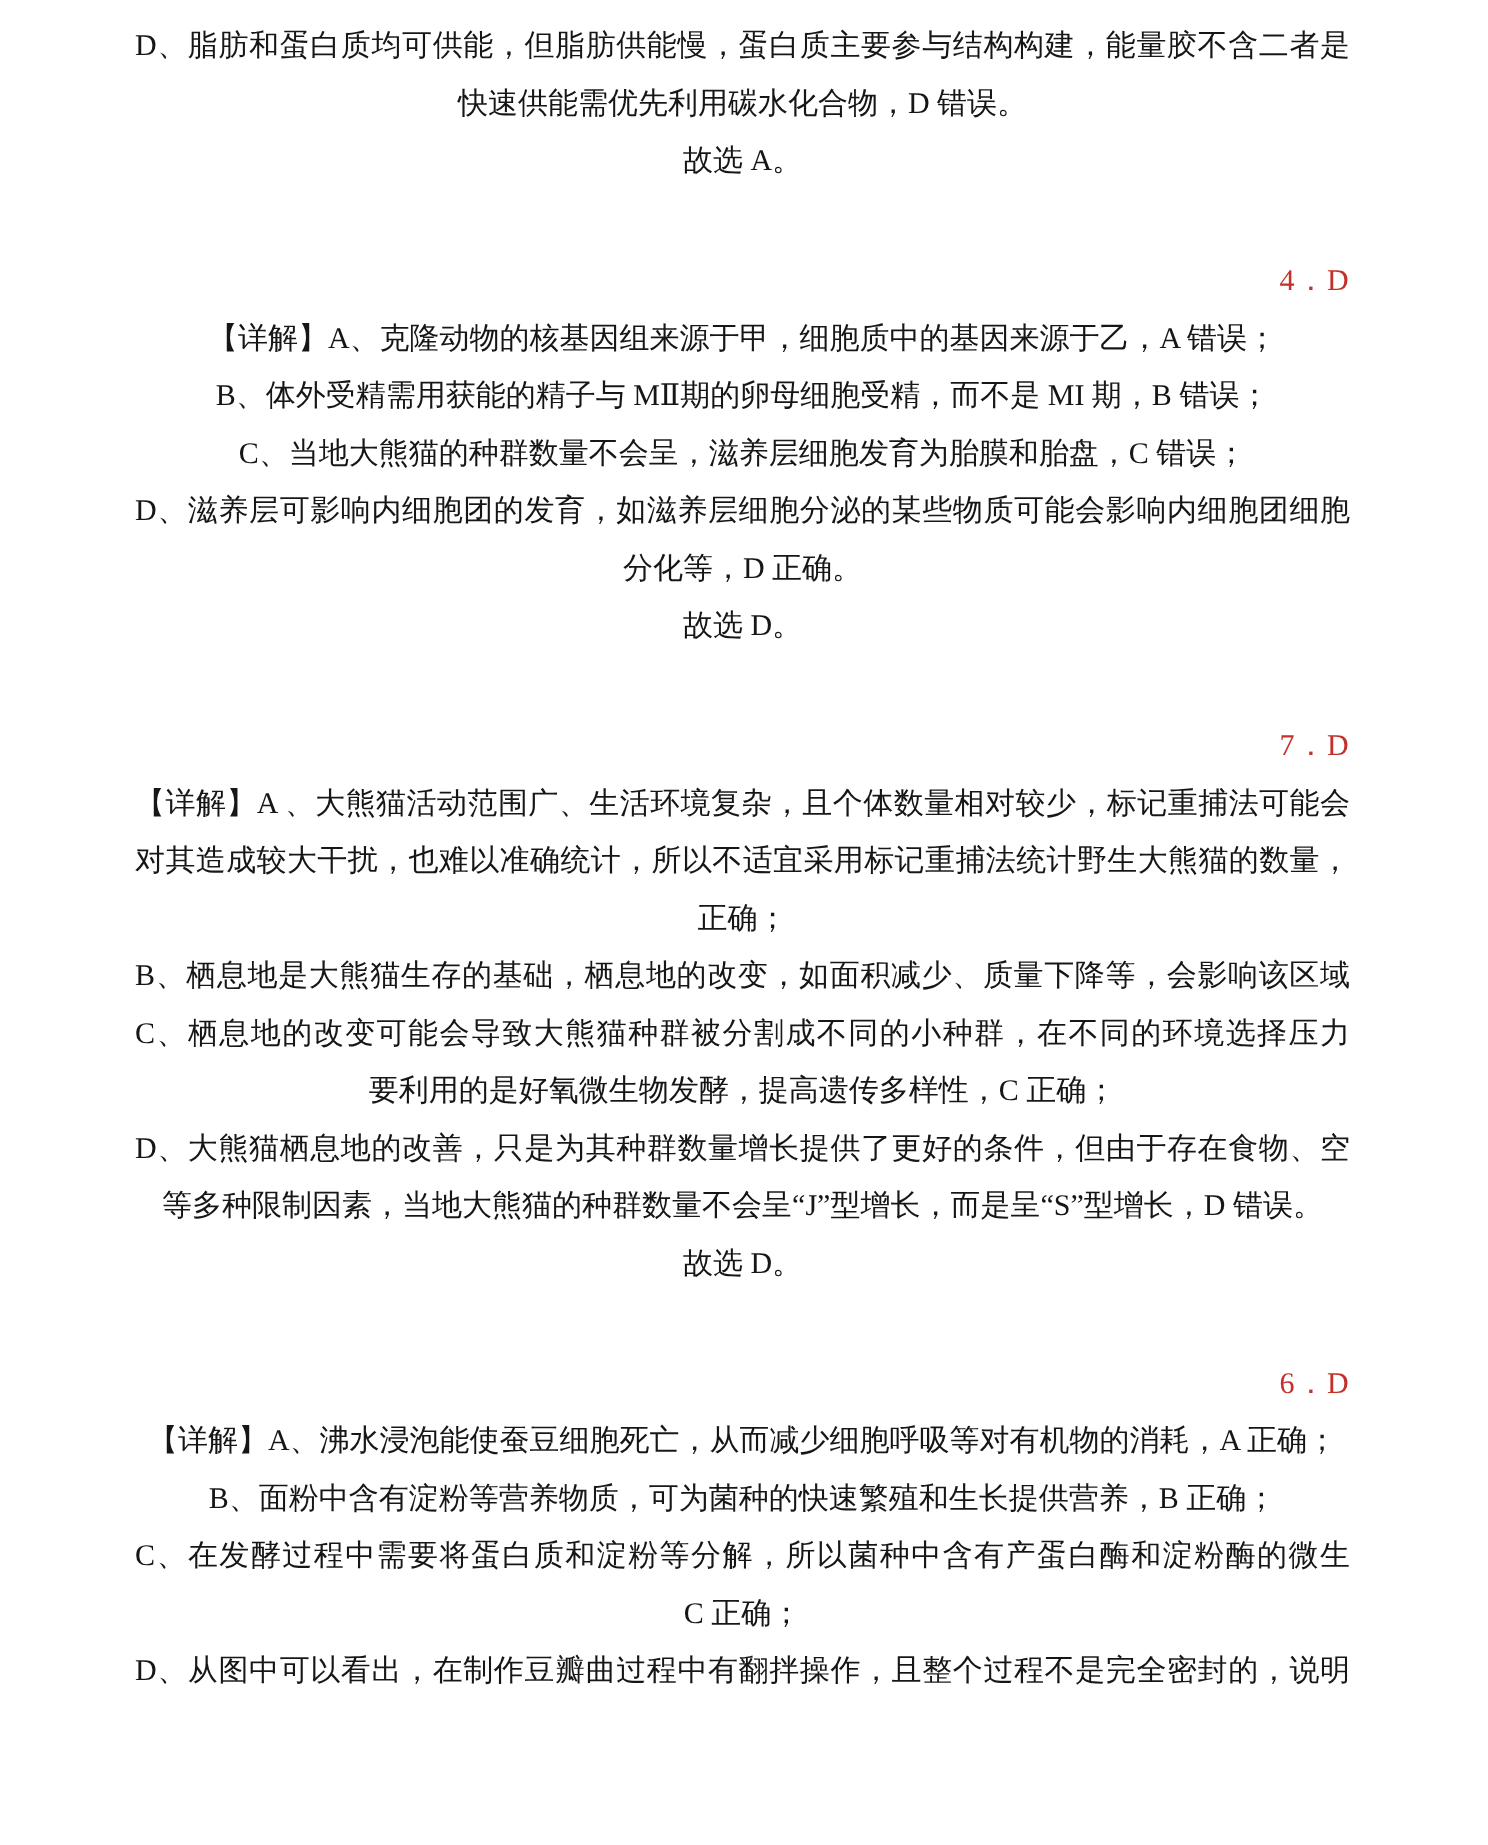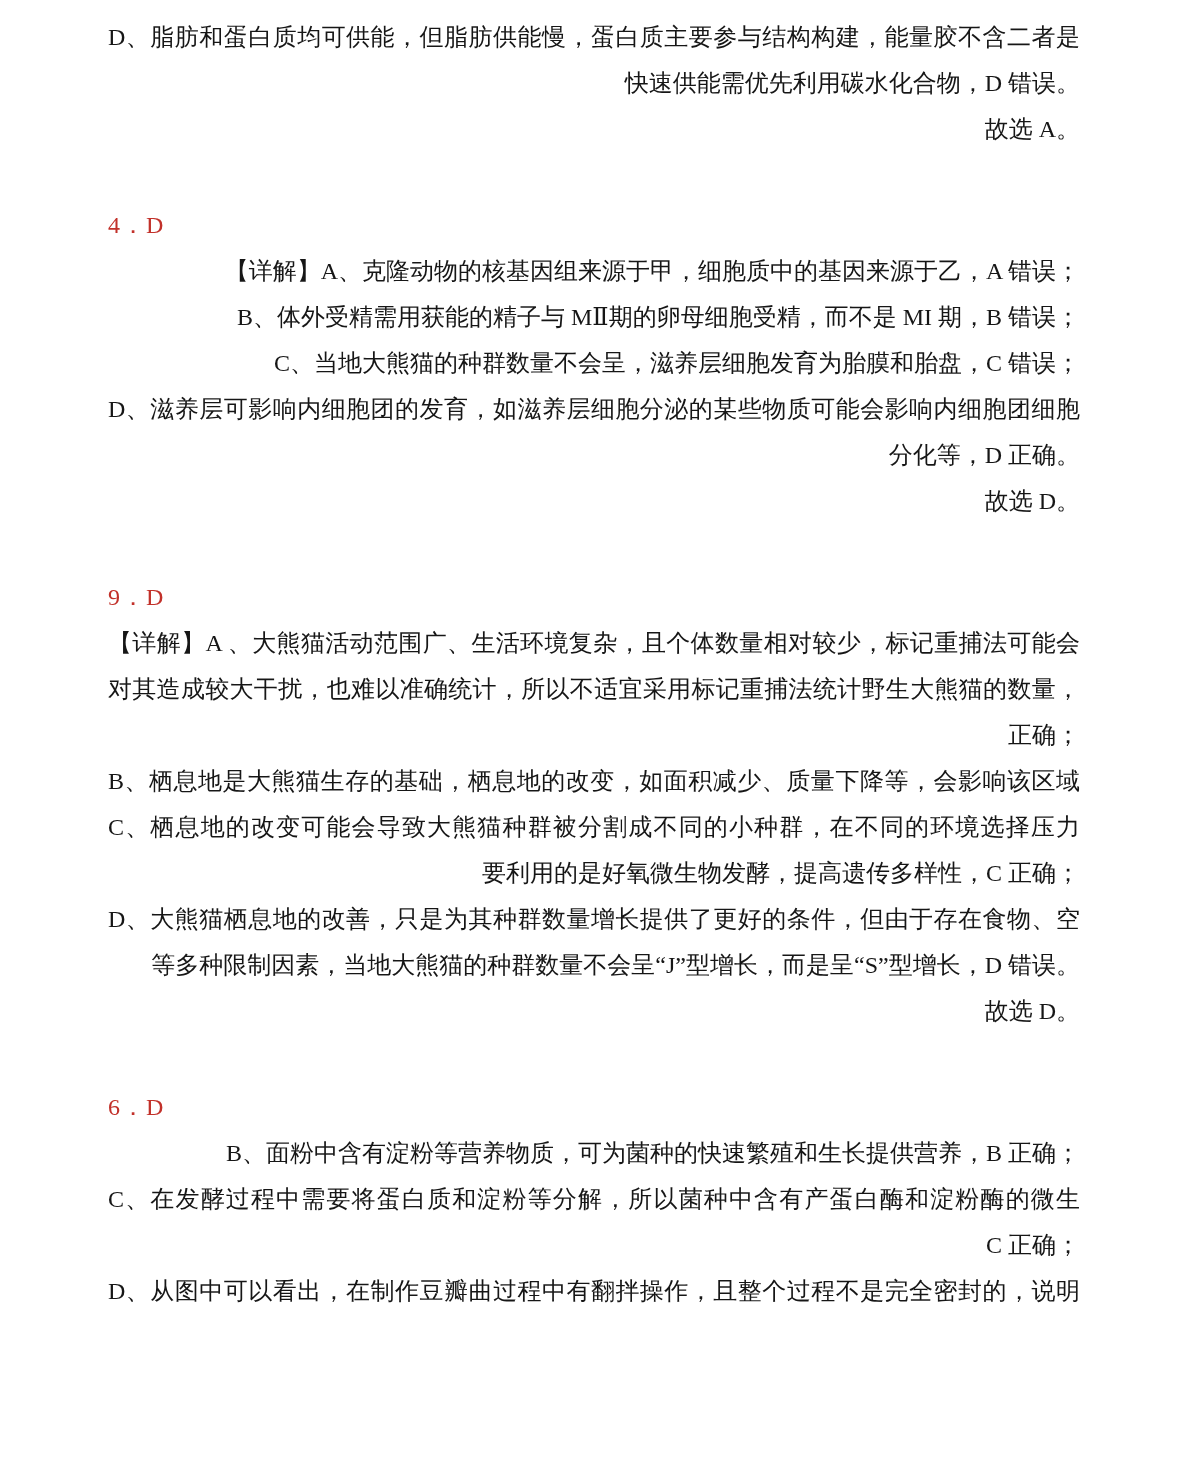"快速供能需优先利用碳水化合物，D 错误。" .line { text-align: right -> center }
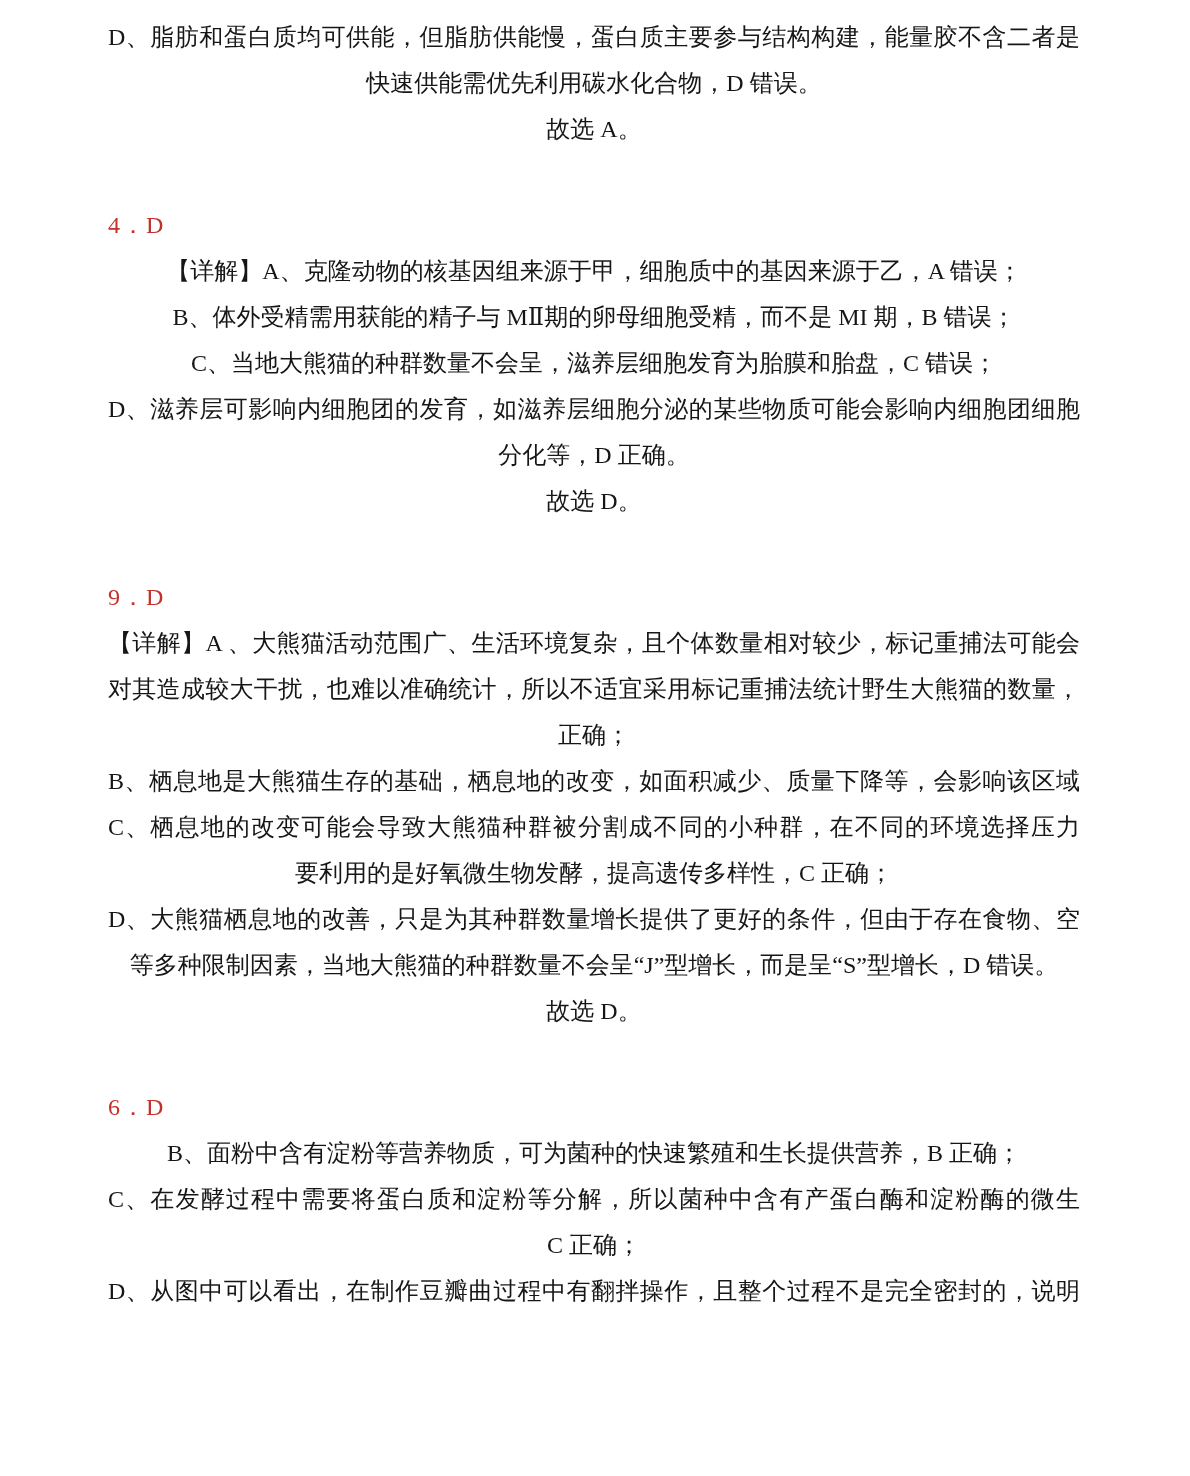"4．D" .heading { text-align: none -> right }
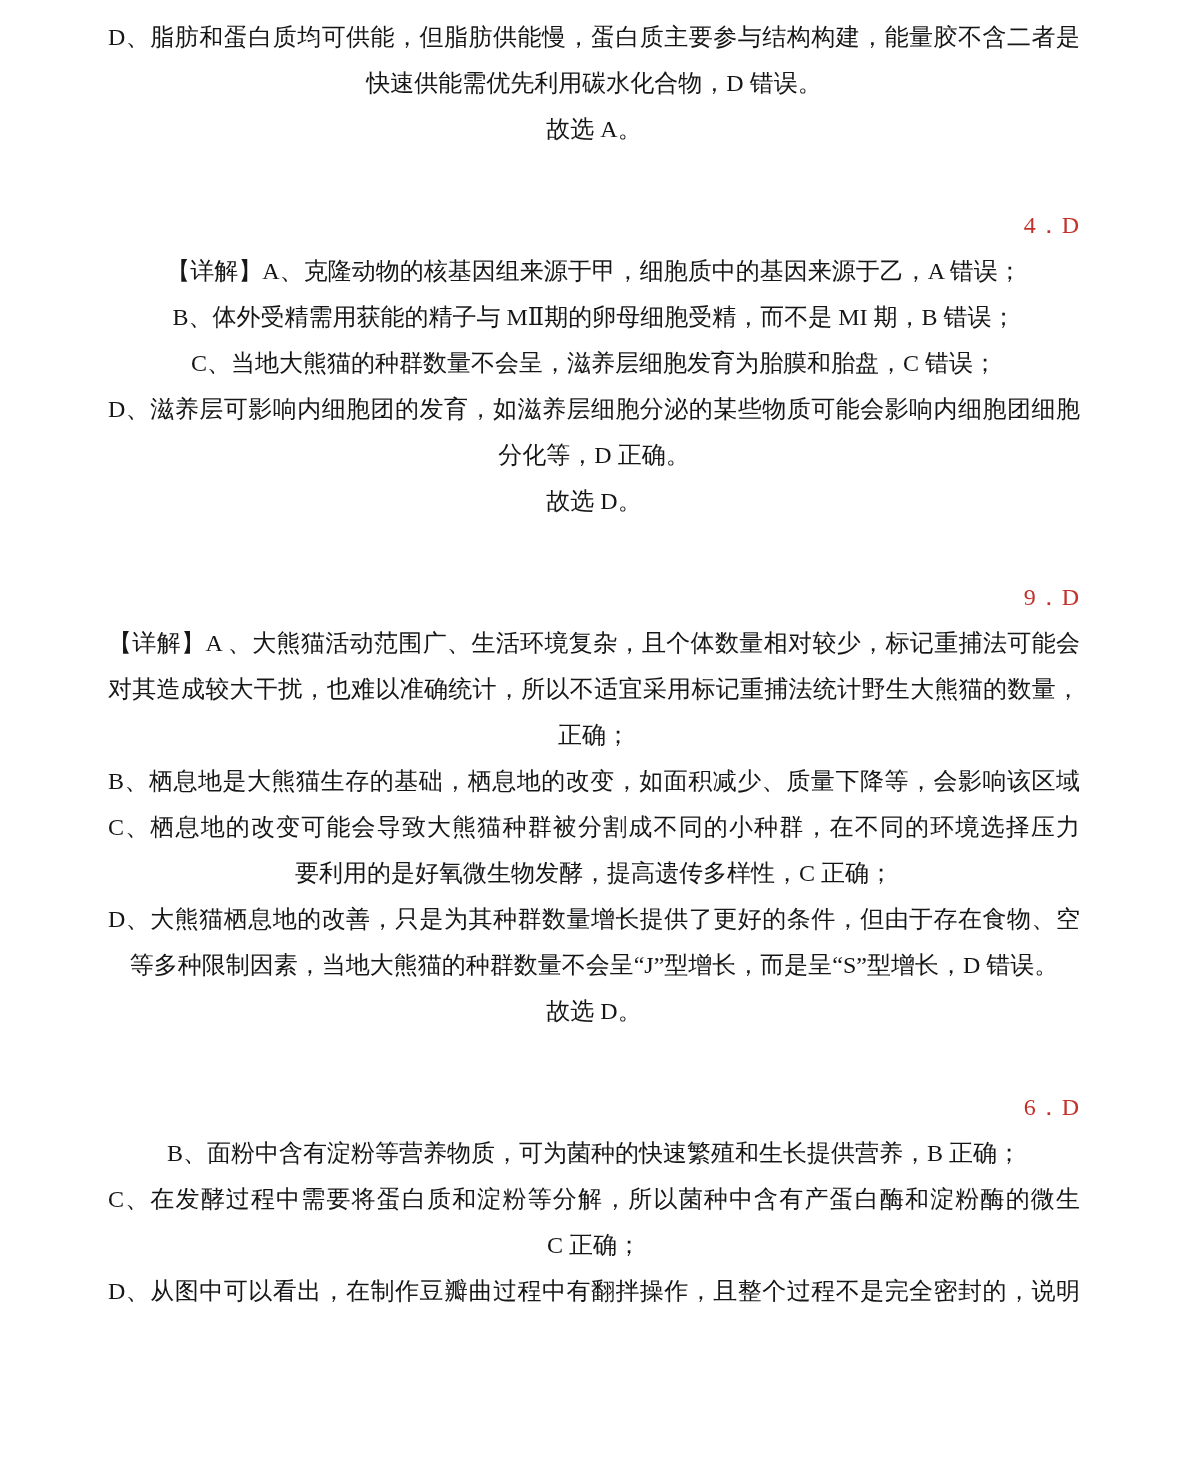"9．D" div.heading { text: 9 -> 7 }
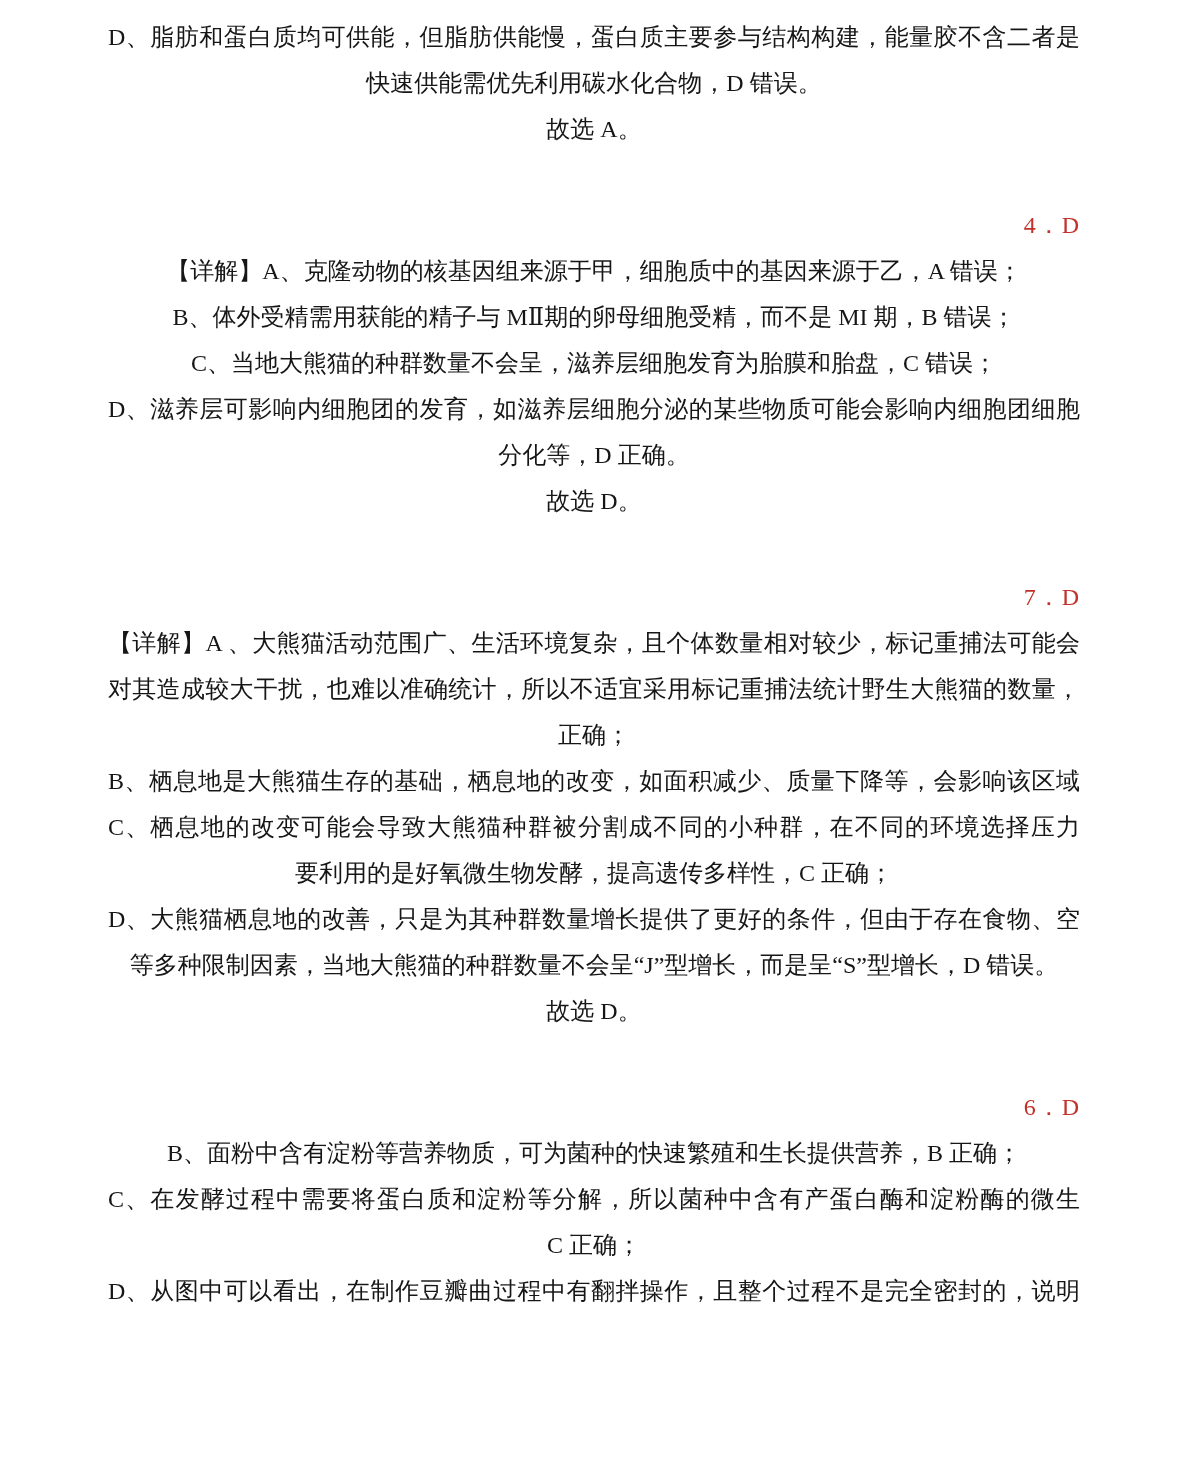"【详解】A、沸水浸泡能使蚕豆细胞死亡，从而减少细胞呼吸等对有机物的消耗，A" div.line { html: none -> <div>【详解】A、沸水浸泡能使蚕豆细胞死亡，从而减少细胞呼吸等对有机物的消耗，A 正确；</div> }
